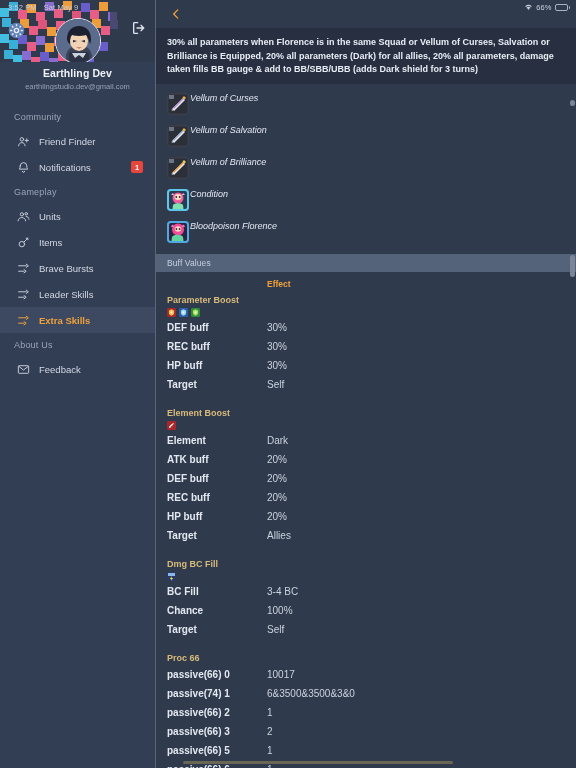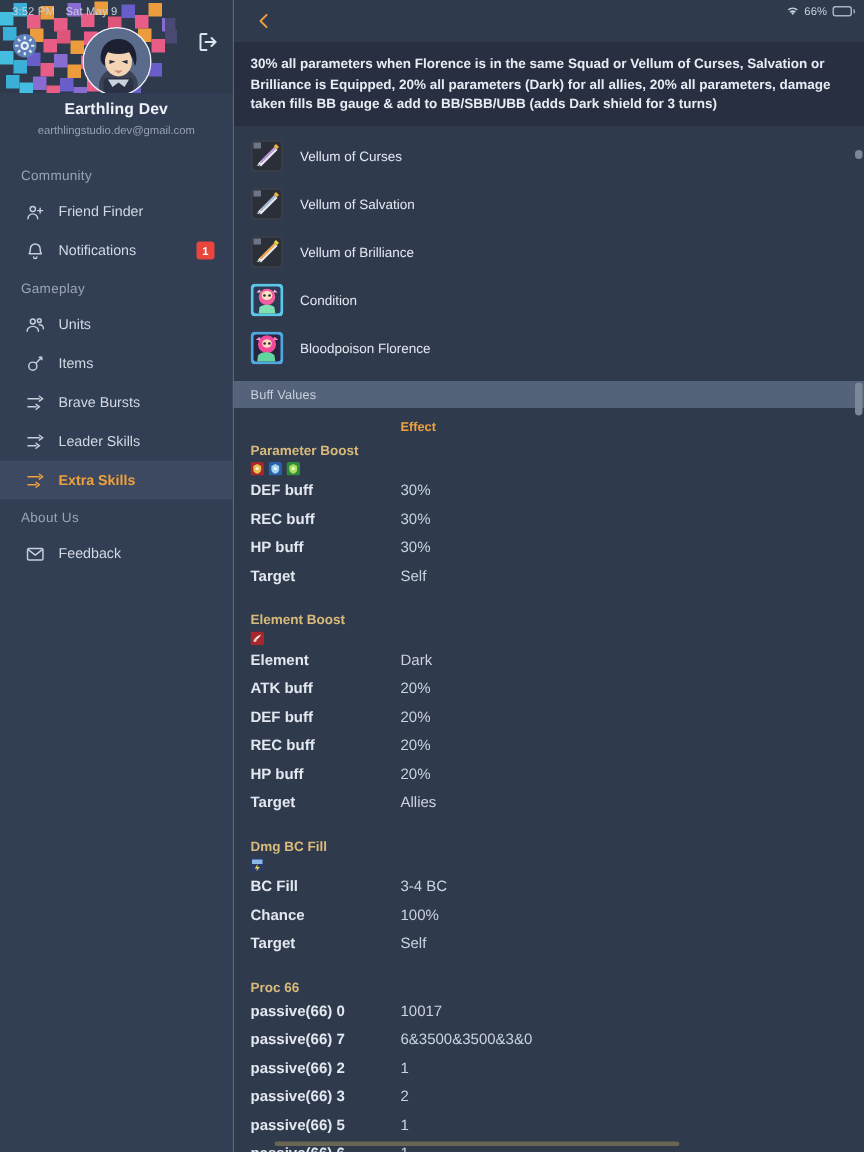"Vellum of Curses" .cond-row { align-items: center -> none; font-style: none -> italic; gap: 11px -> 1px }
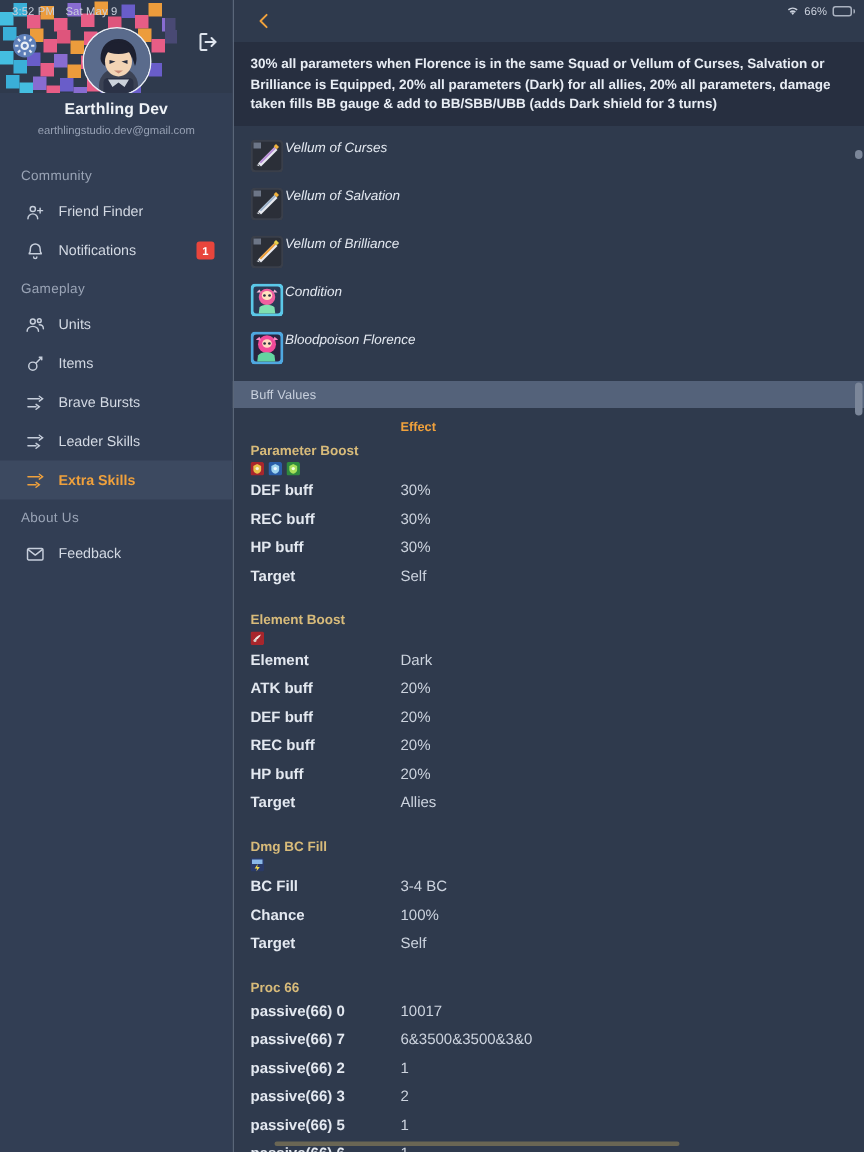"passive(66) 7" span.buff-k { text: 66) 7 -> 74) 1 }
